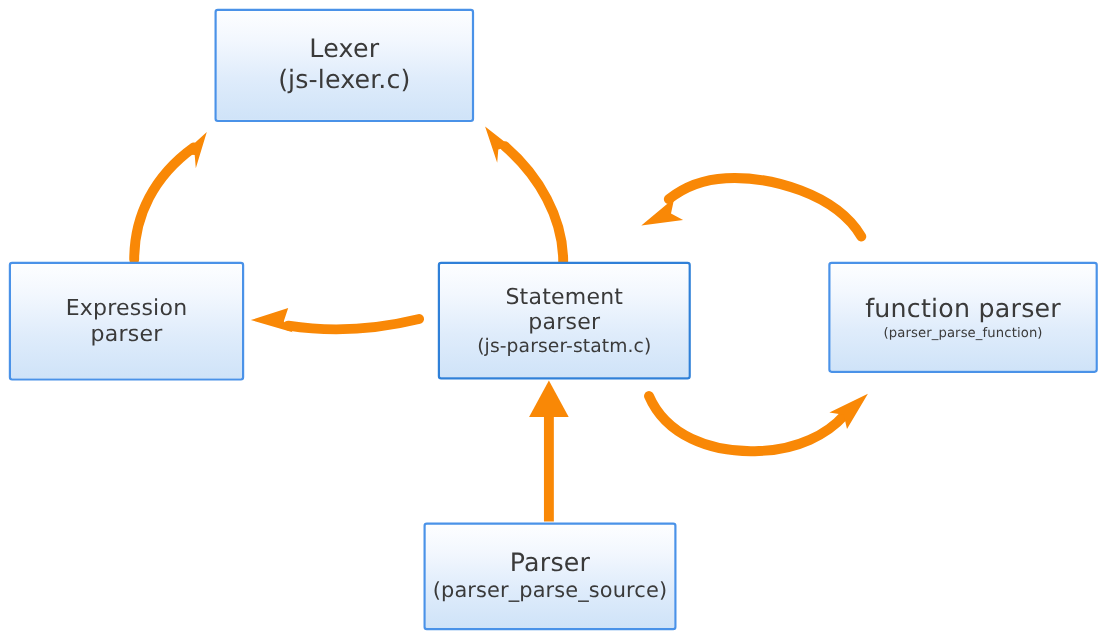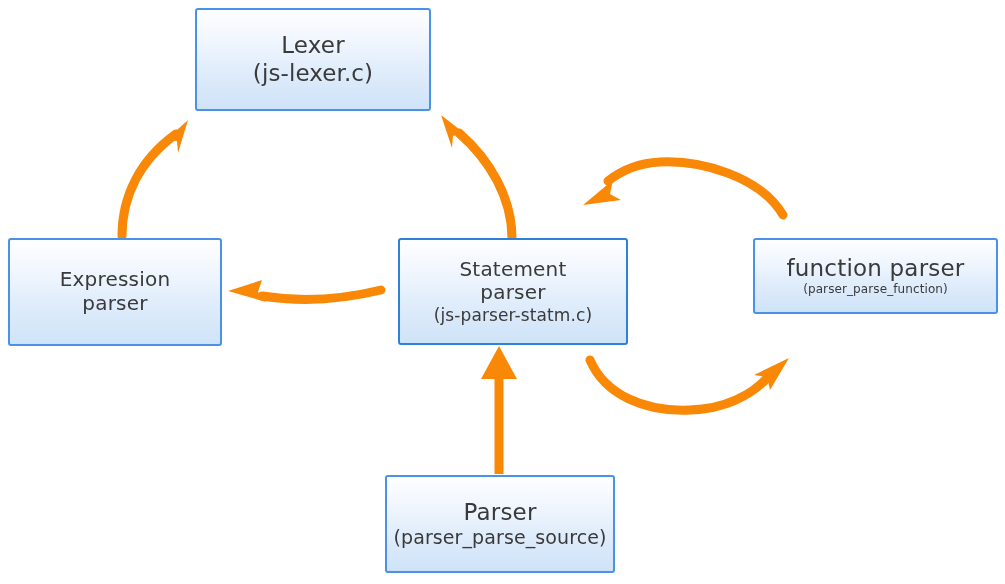"function parser" #function-node { height: 76px -> 101px }
